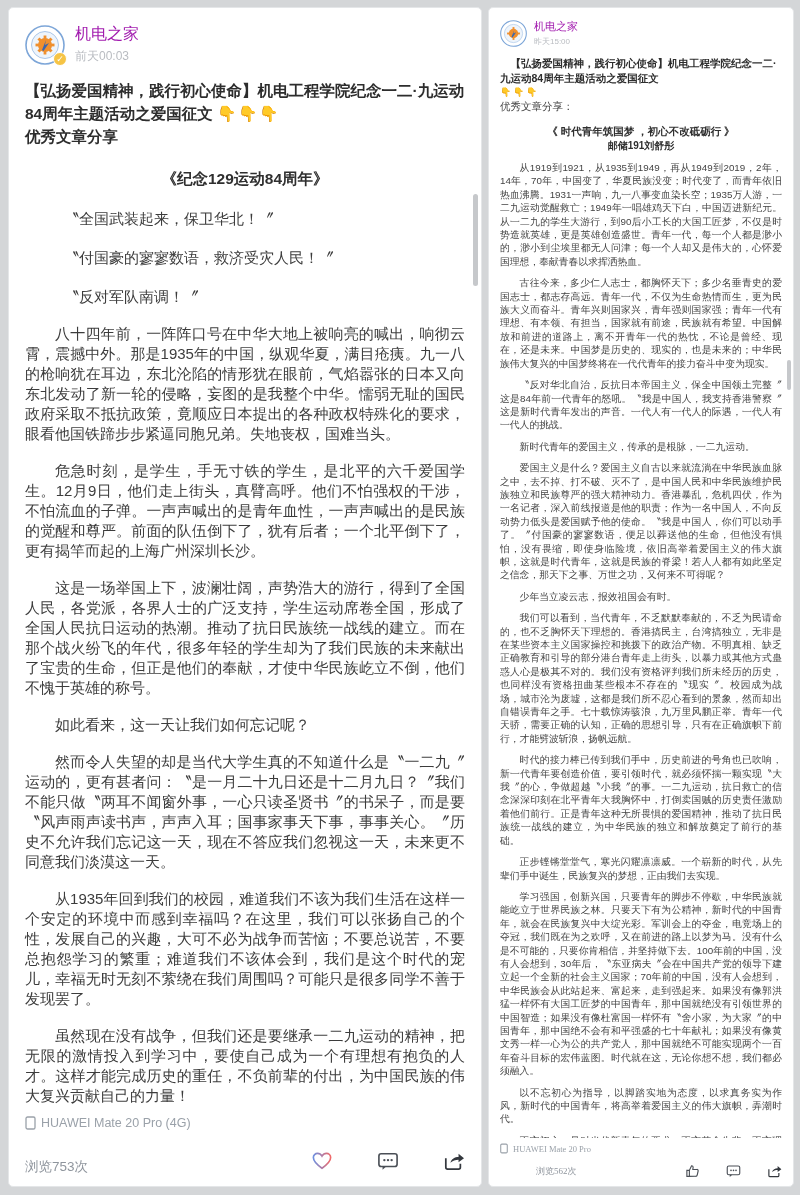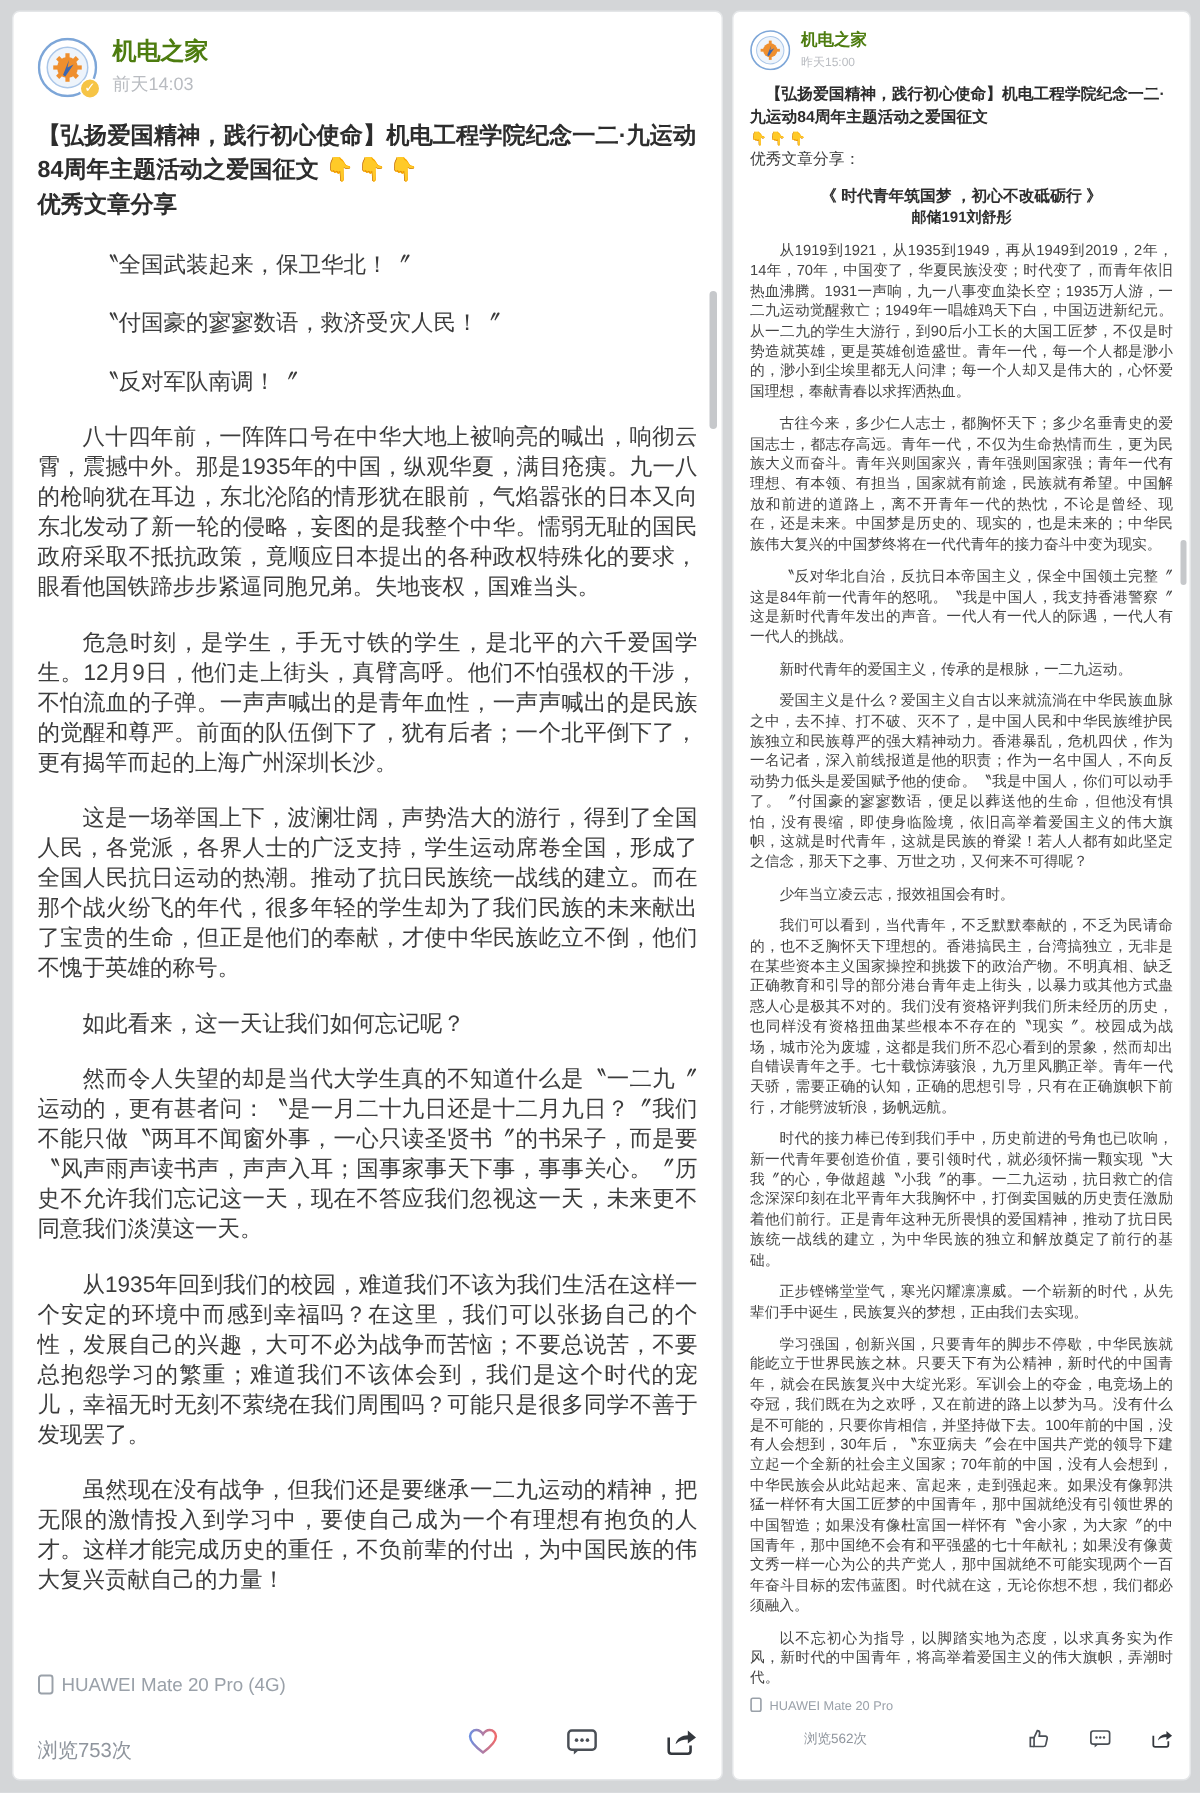"机电之家" .account { color: #4d7c0f -> #a21caf; font-weight: bold -> normal }
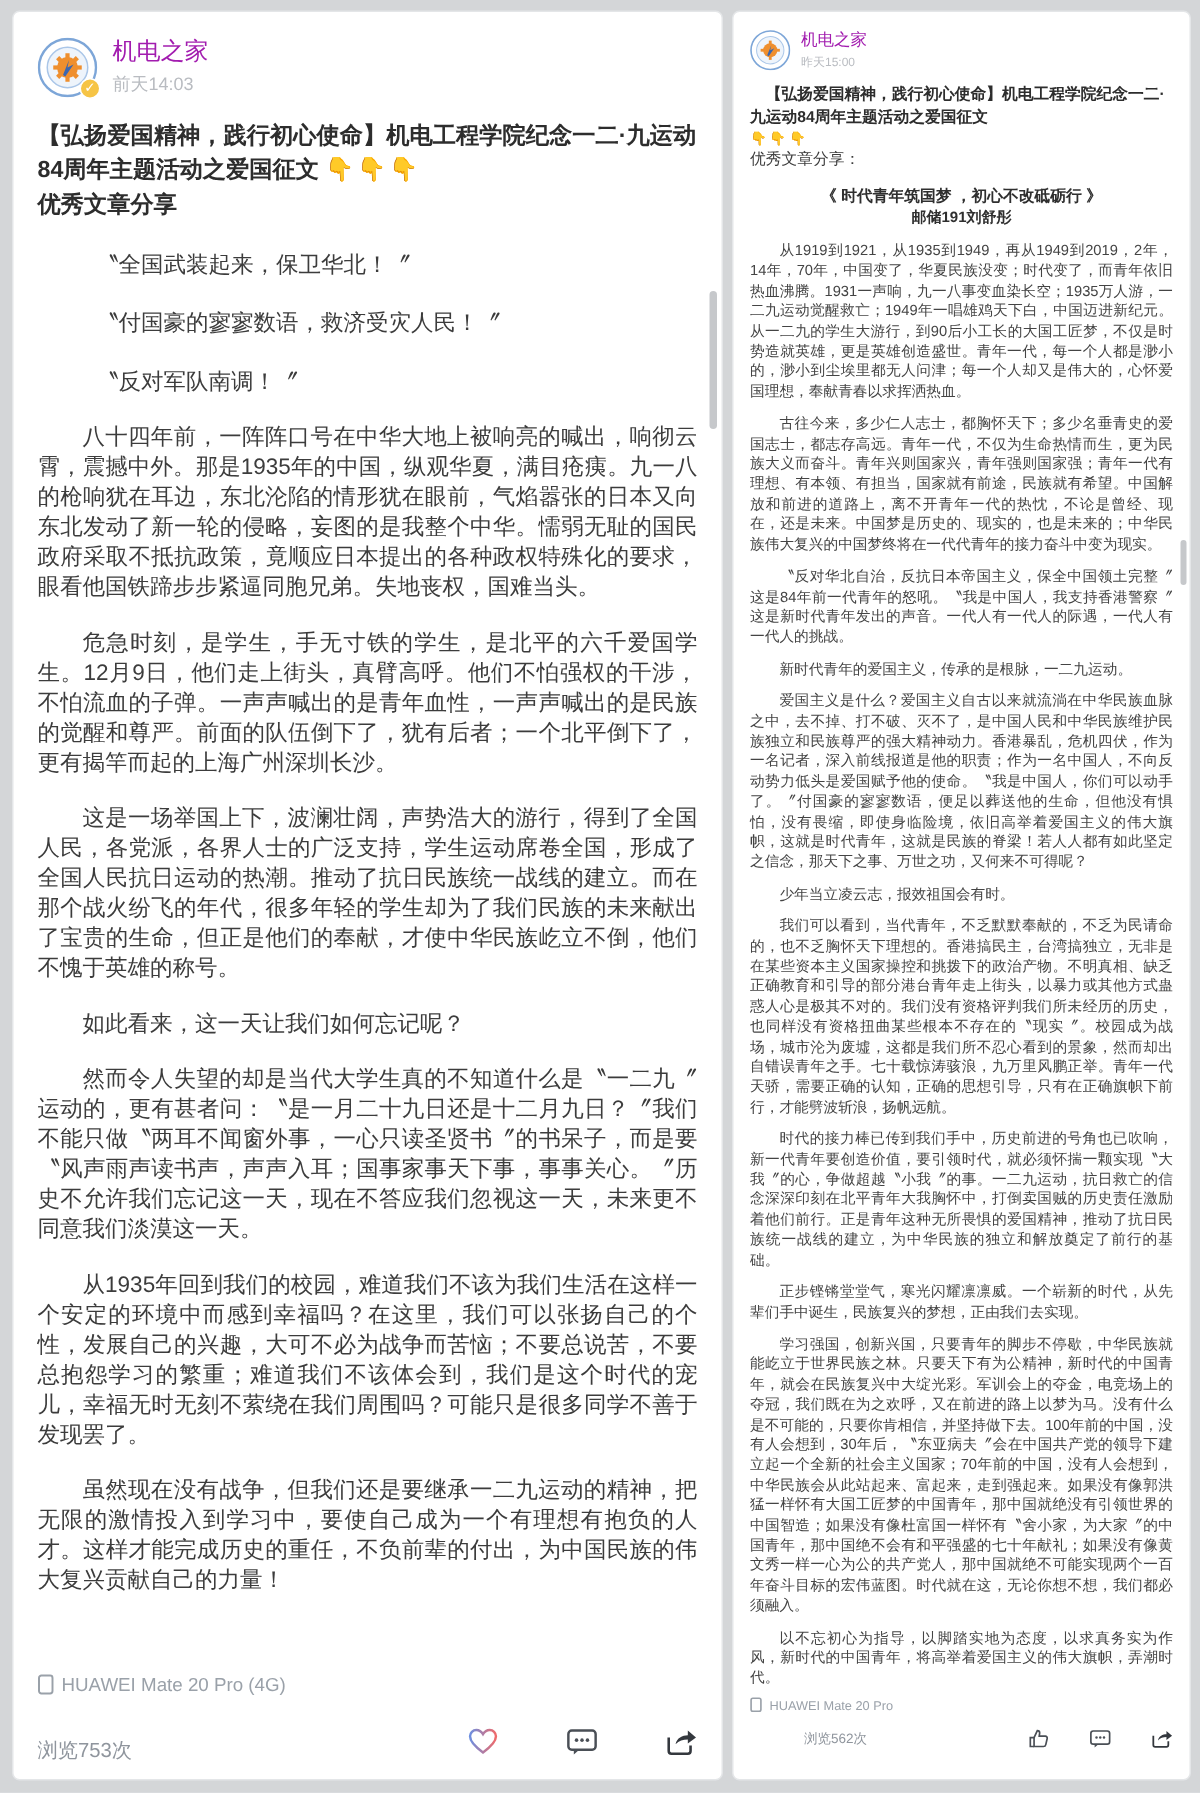"前天14:03" div.time { text: 14:03 -> 00:03 }
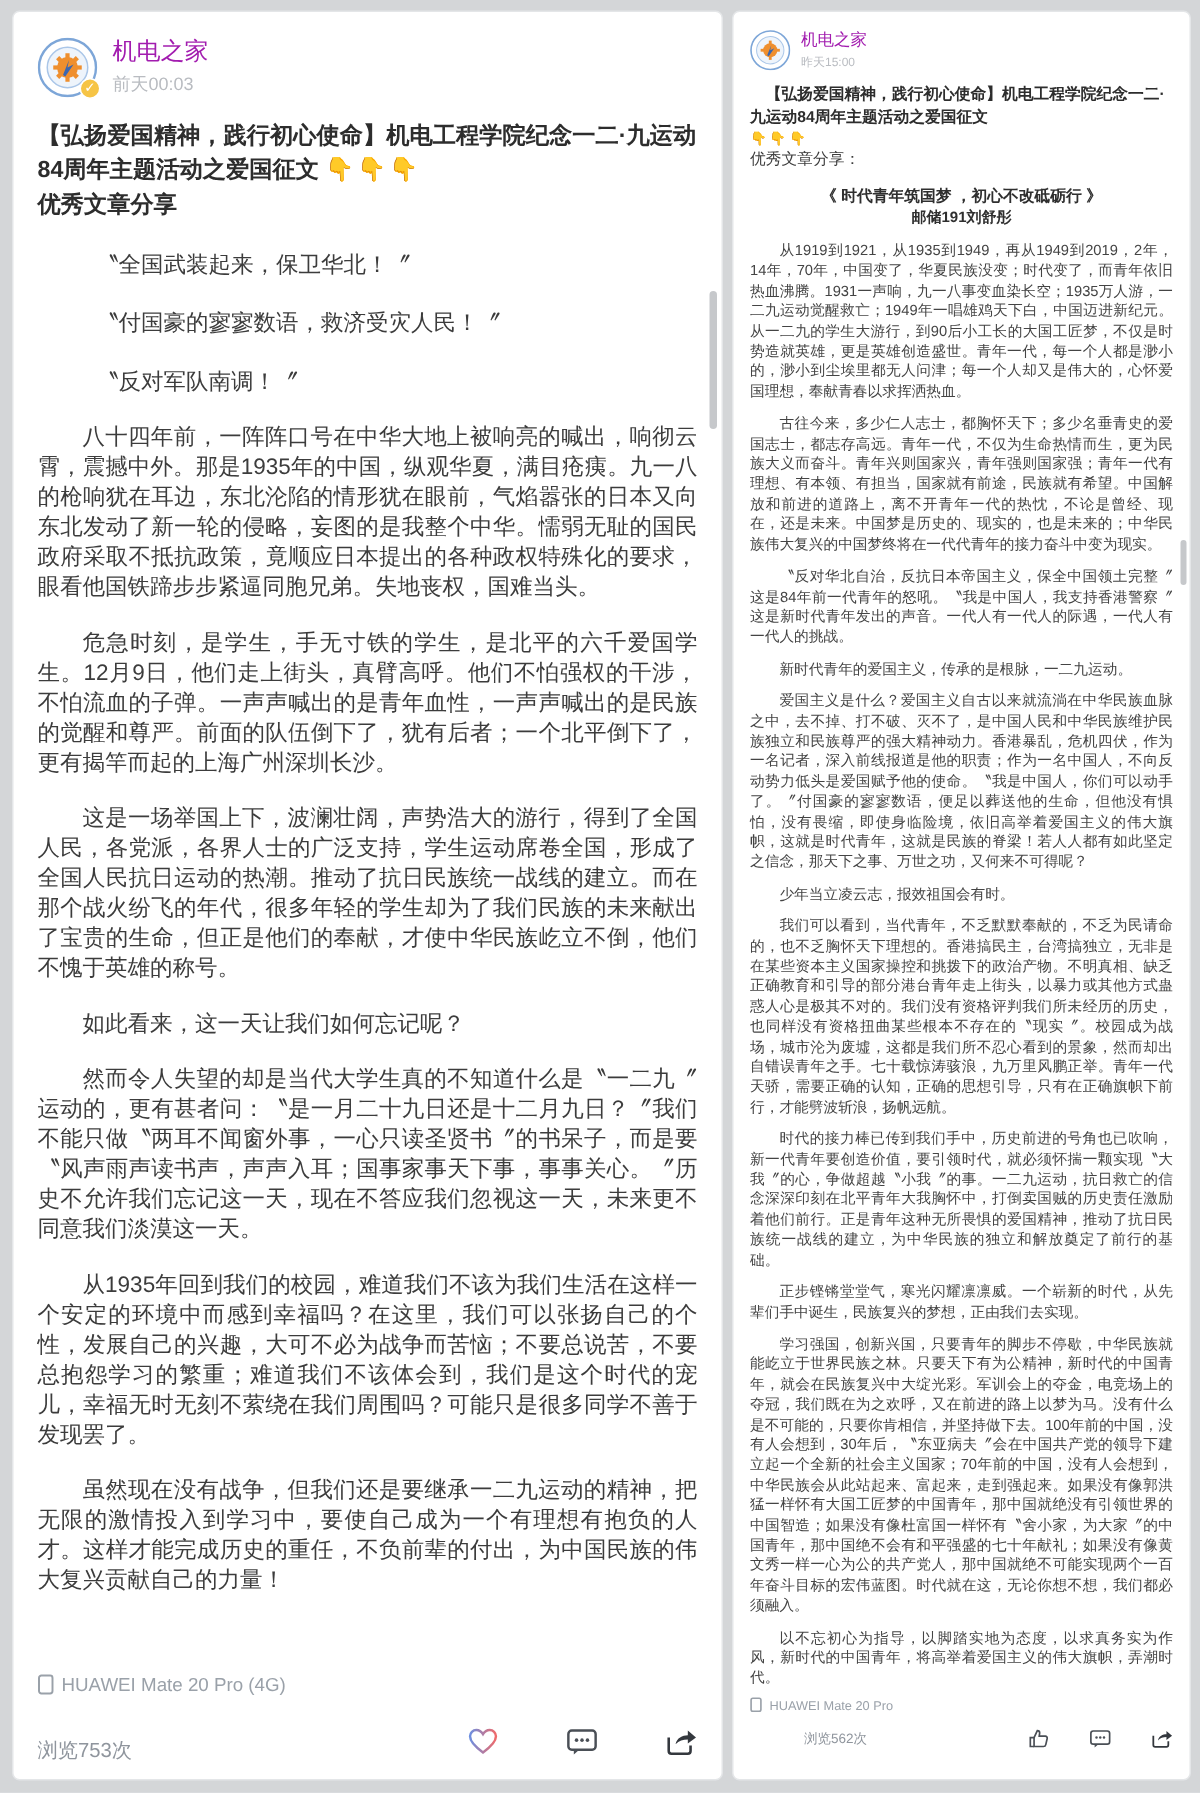"《纪念129运动84周年》" div.article-title { html: none -> <div>《纪念129运动84周年》</div> }
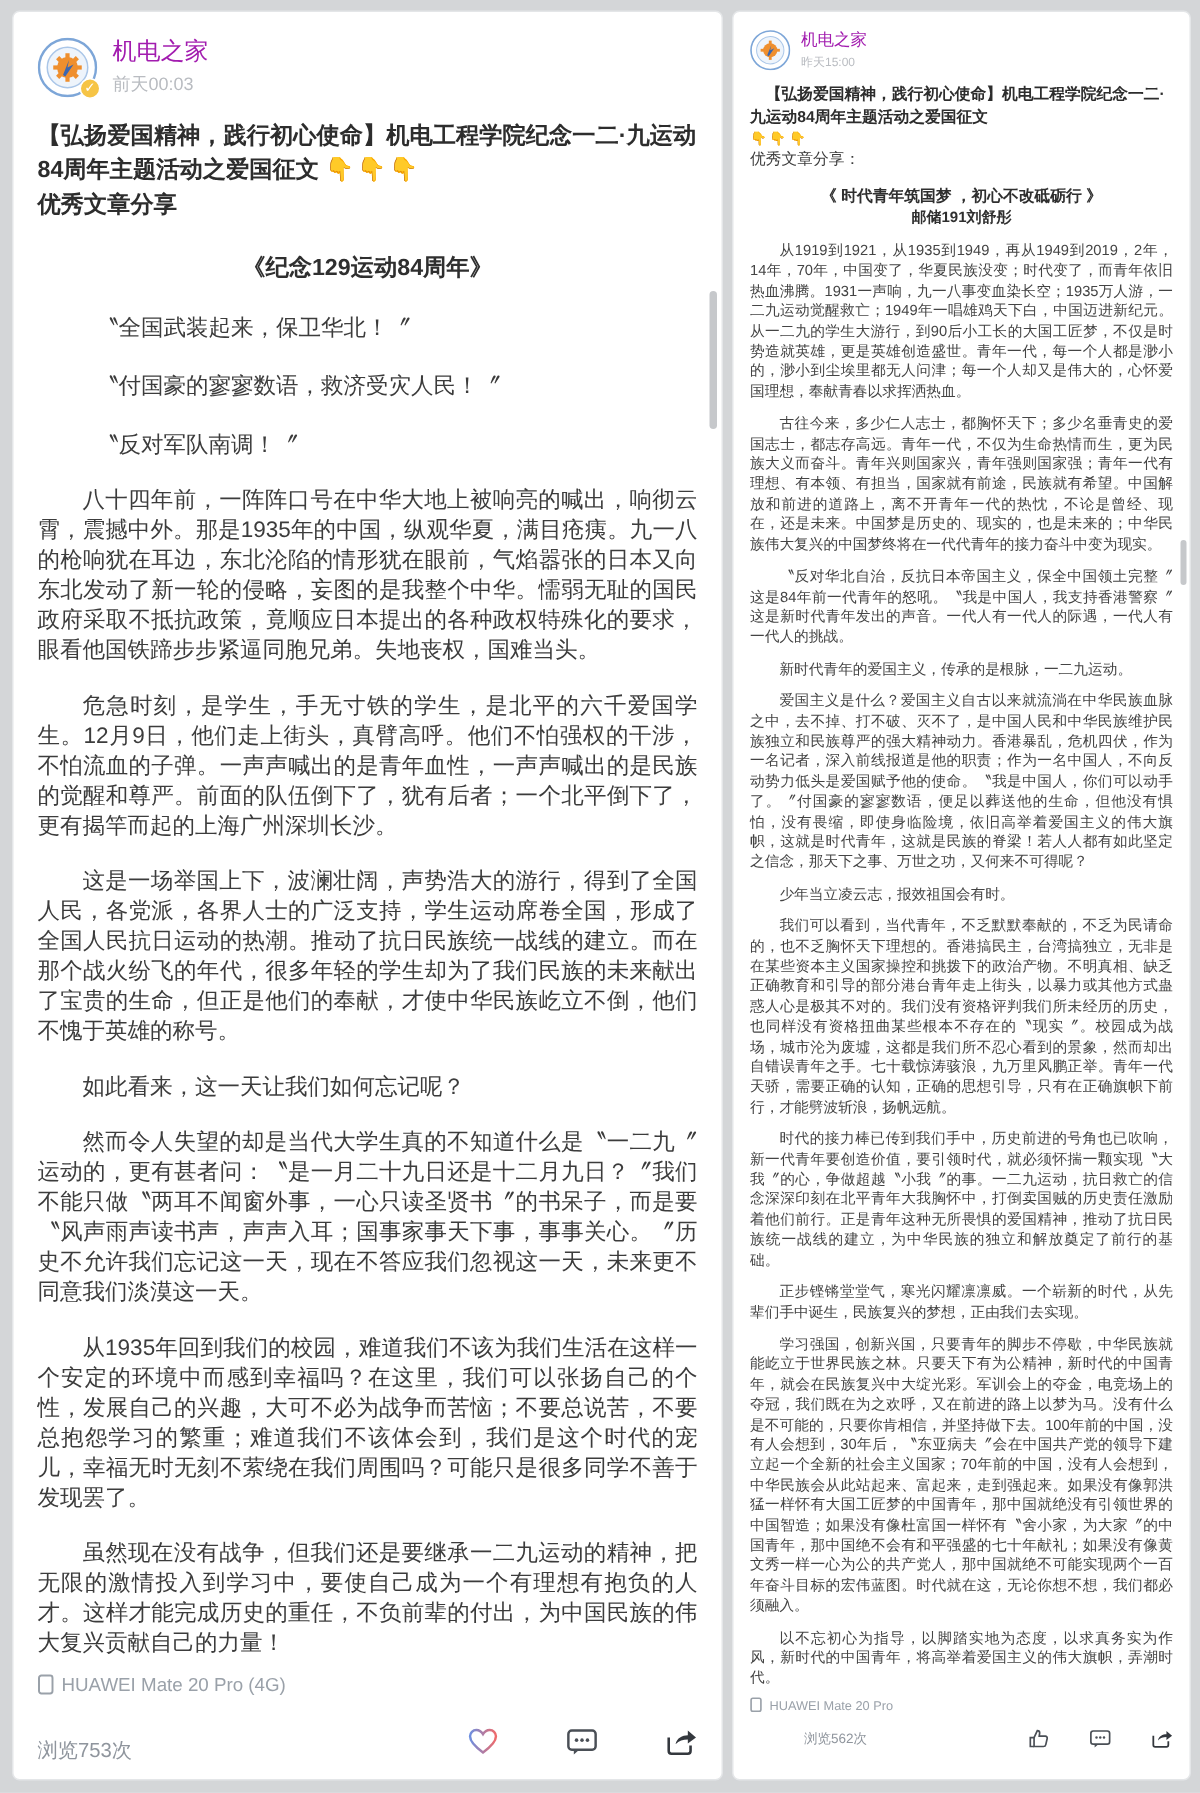"HUAWEI Mate 20 Pro" .card-right .bottom-block { font-family: none -> Liberation Serif, serif; padding: 0 11px 20px 11px -> 0 11px 8px 11px }
